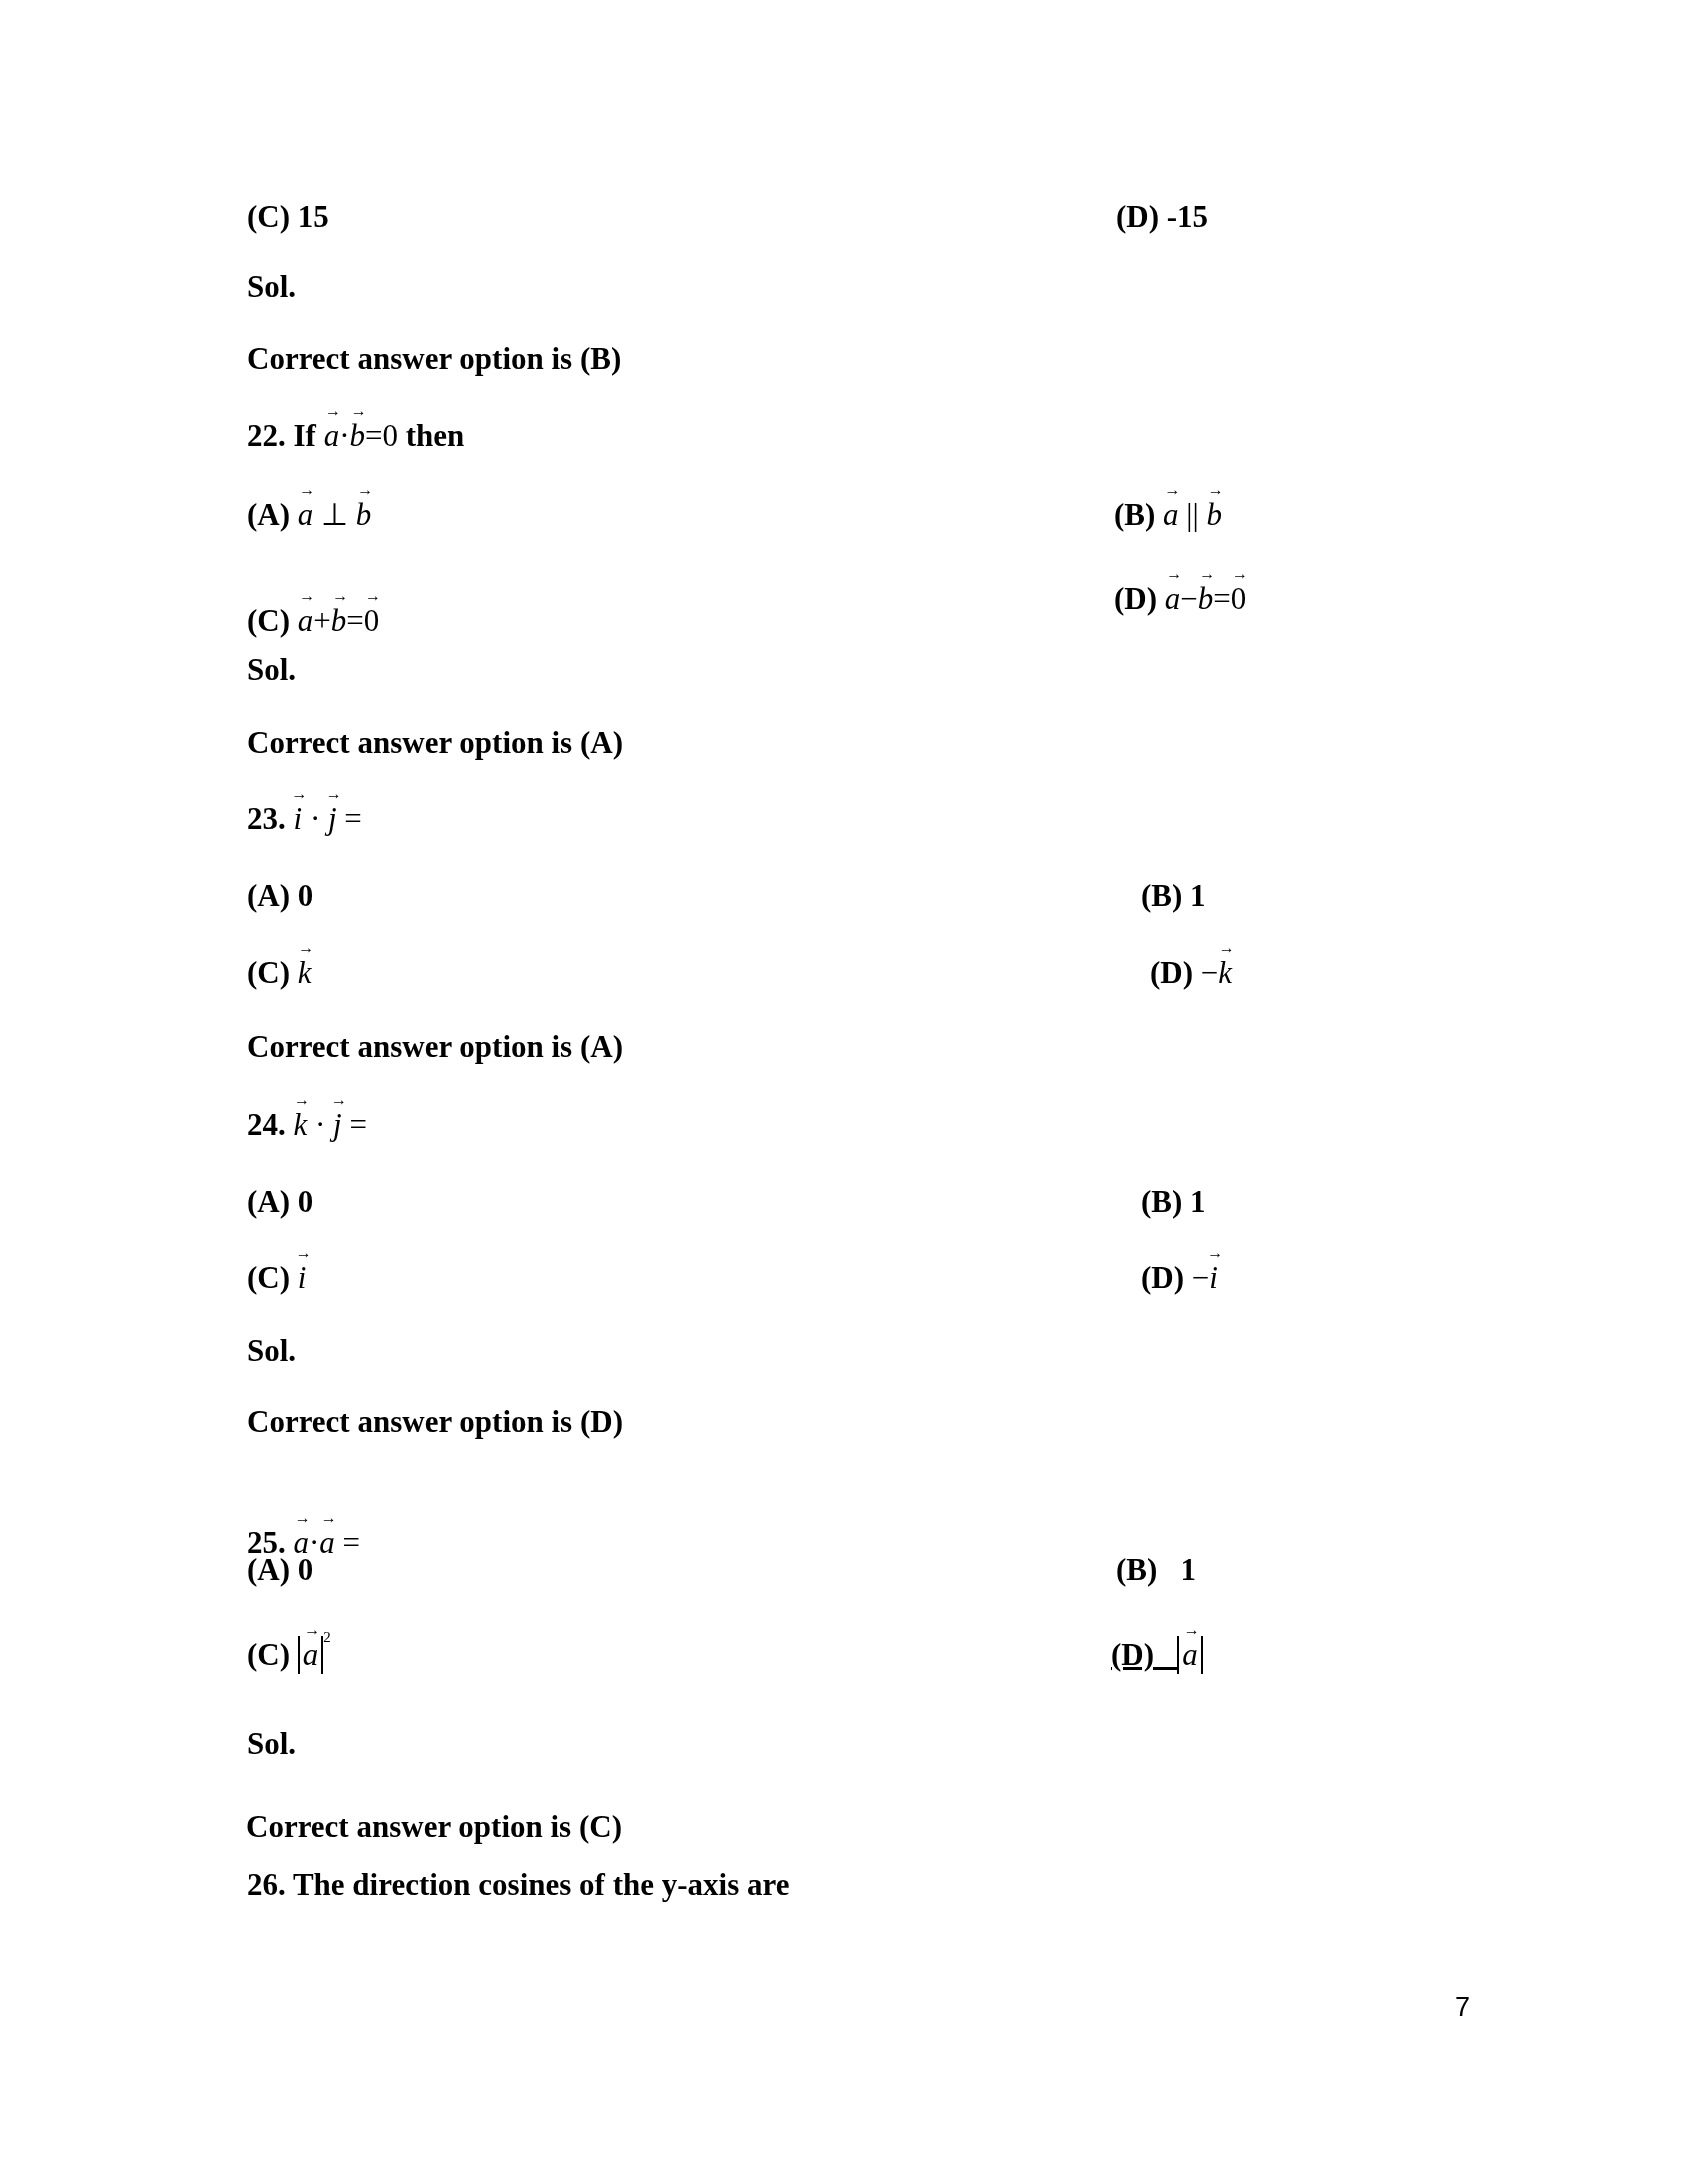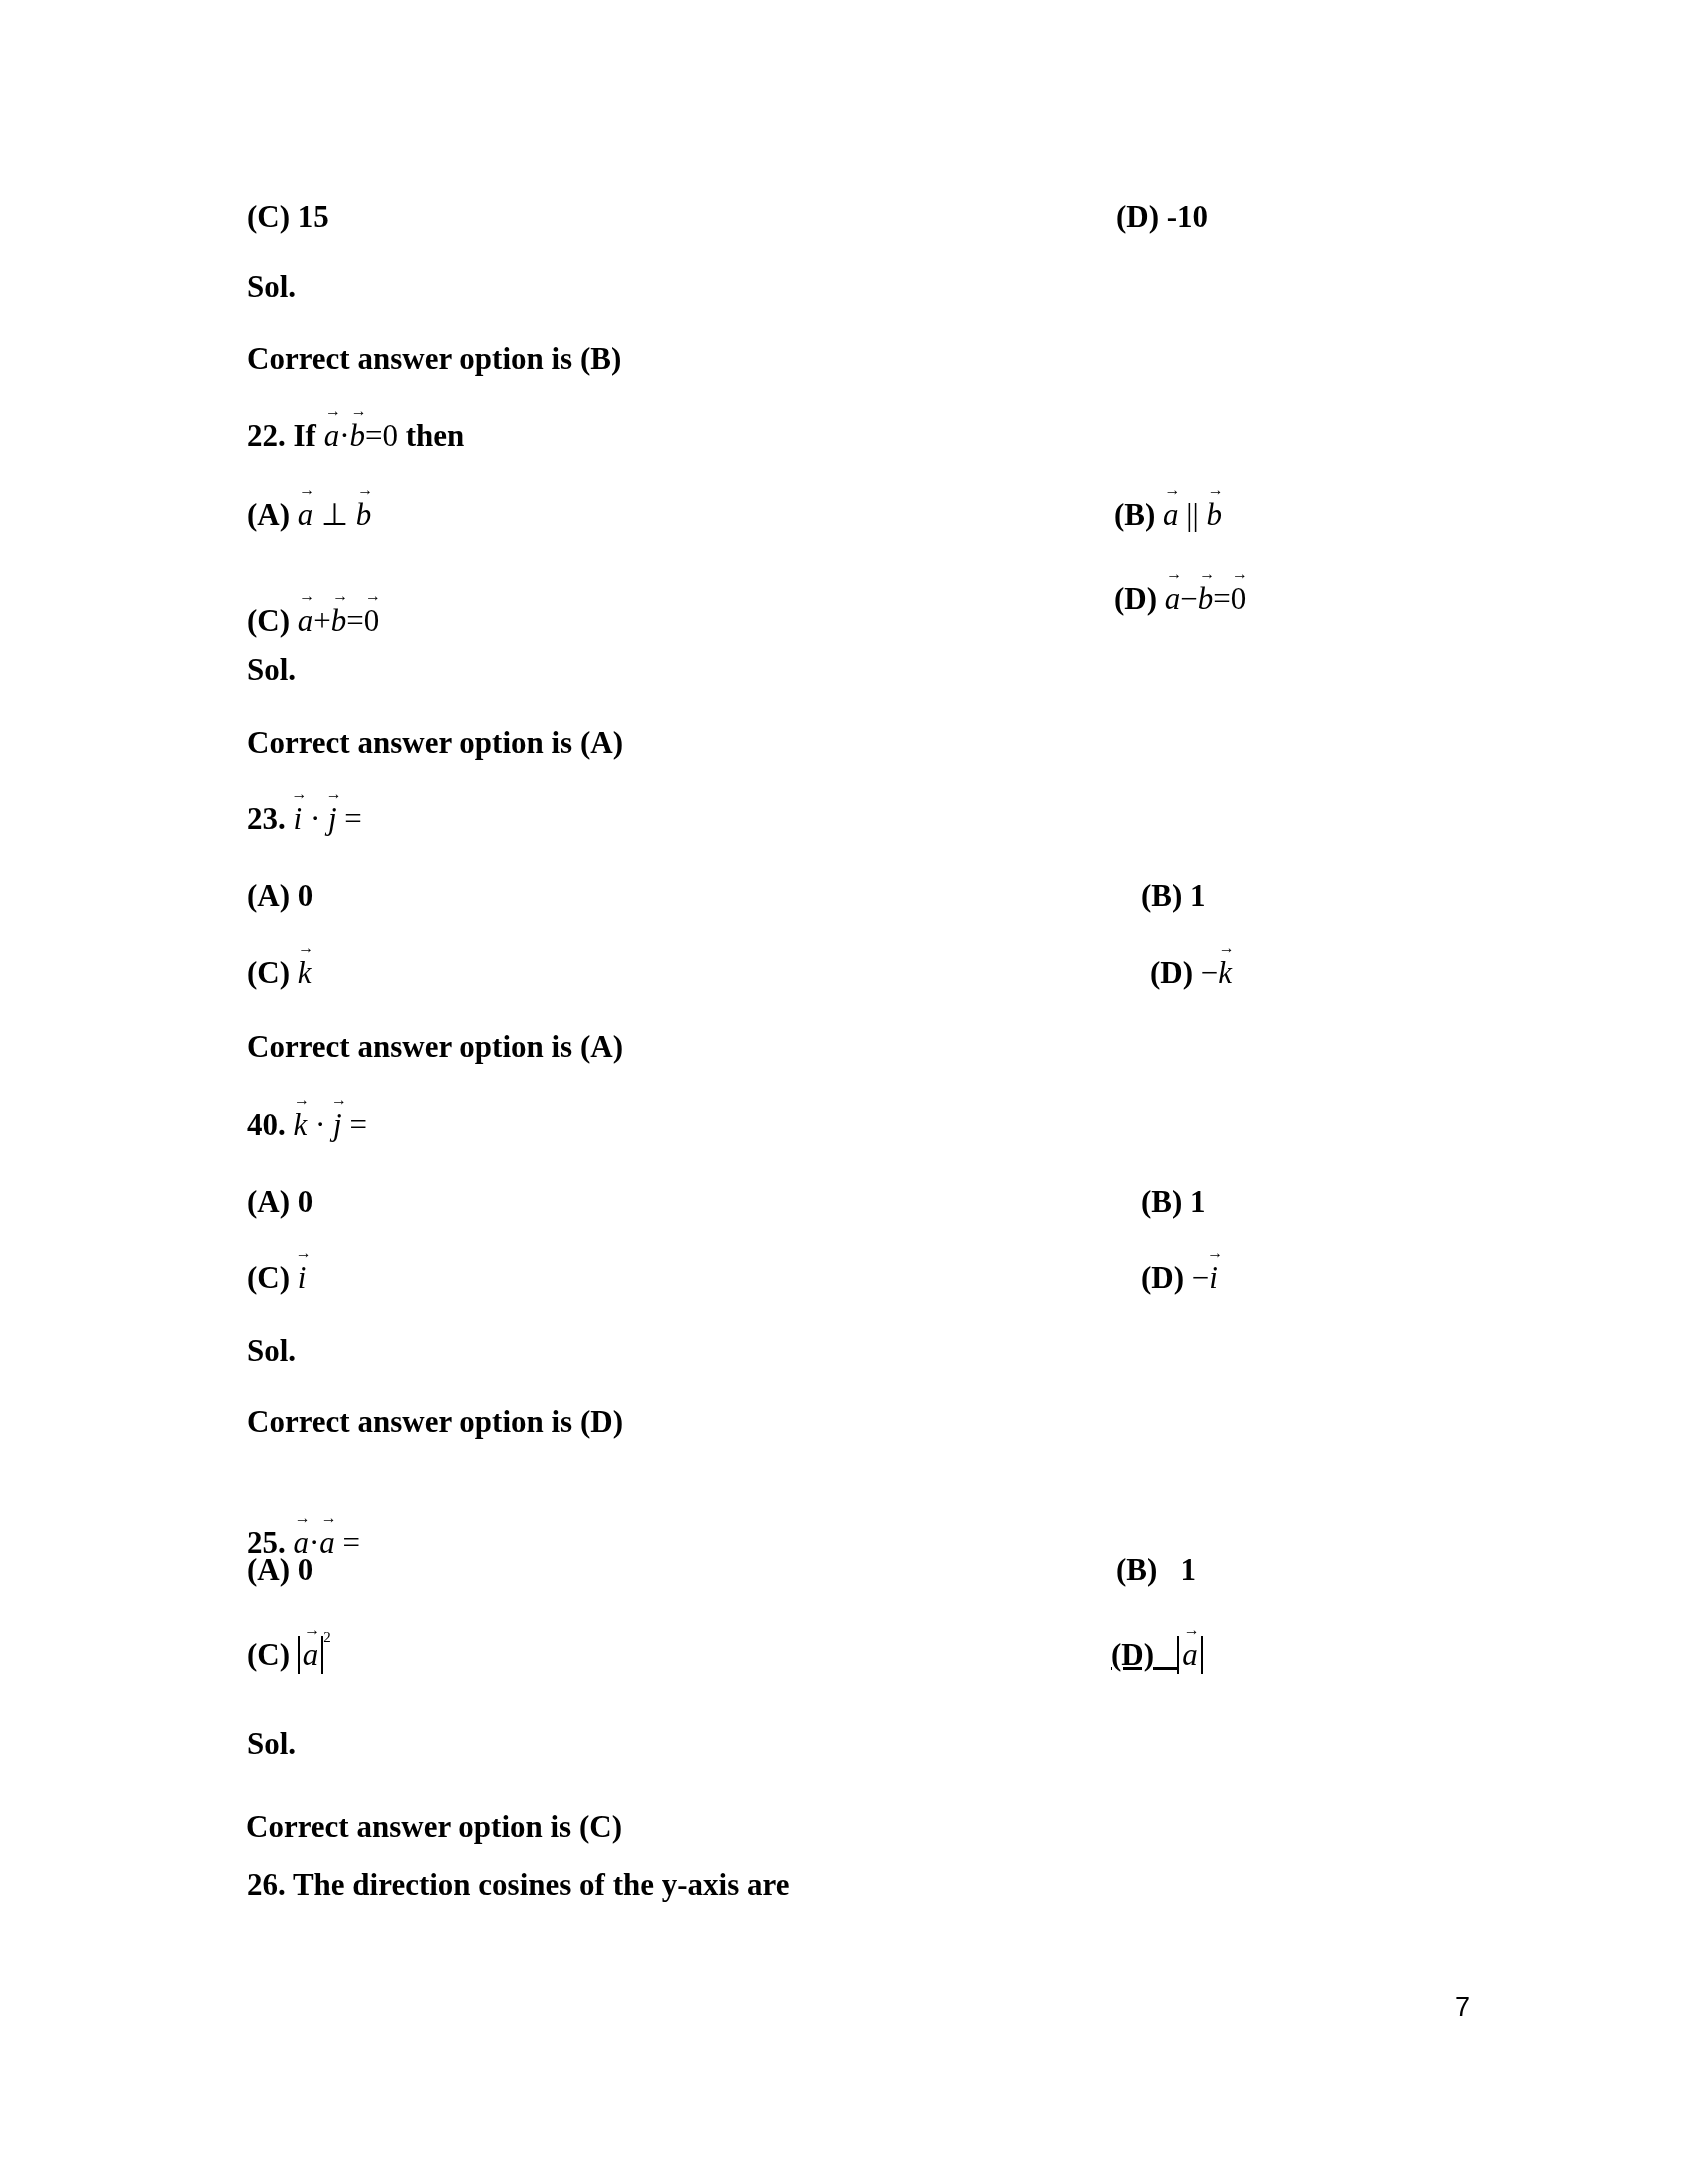"(D) -10" div.line { text: -10 -> -15 }
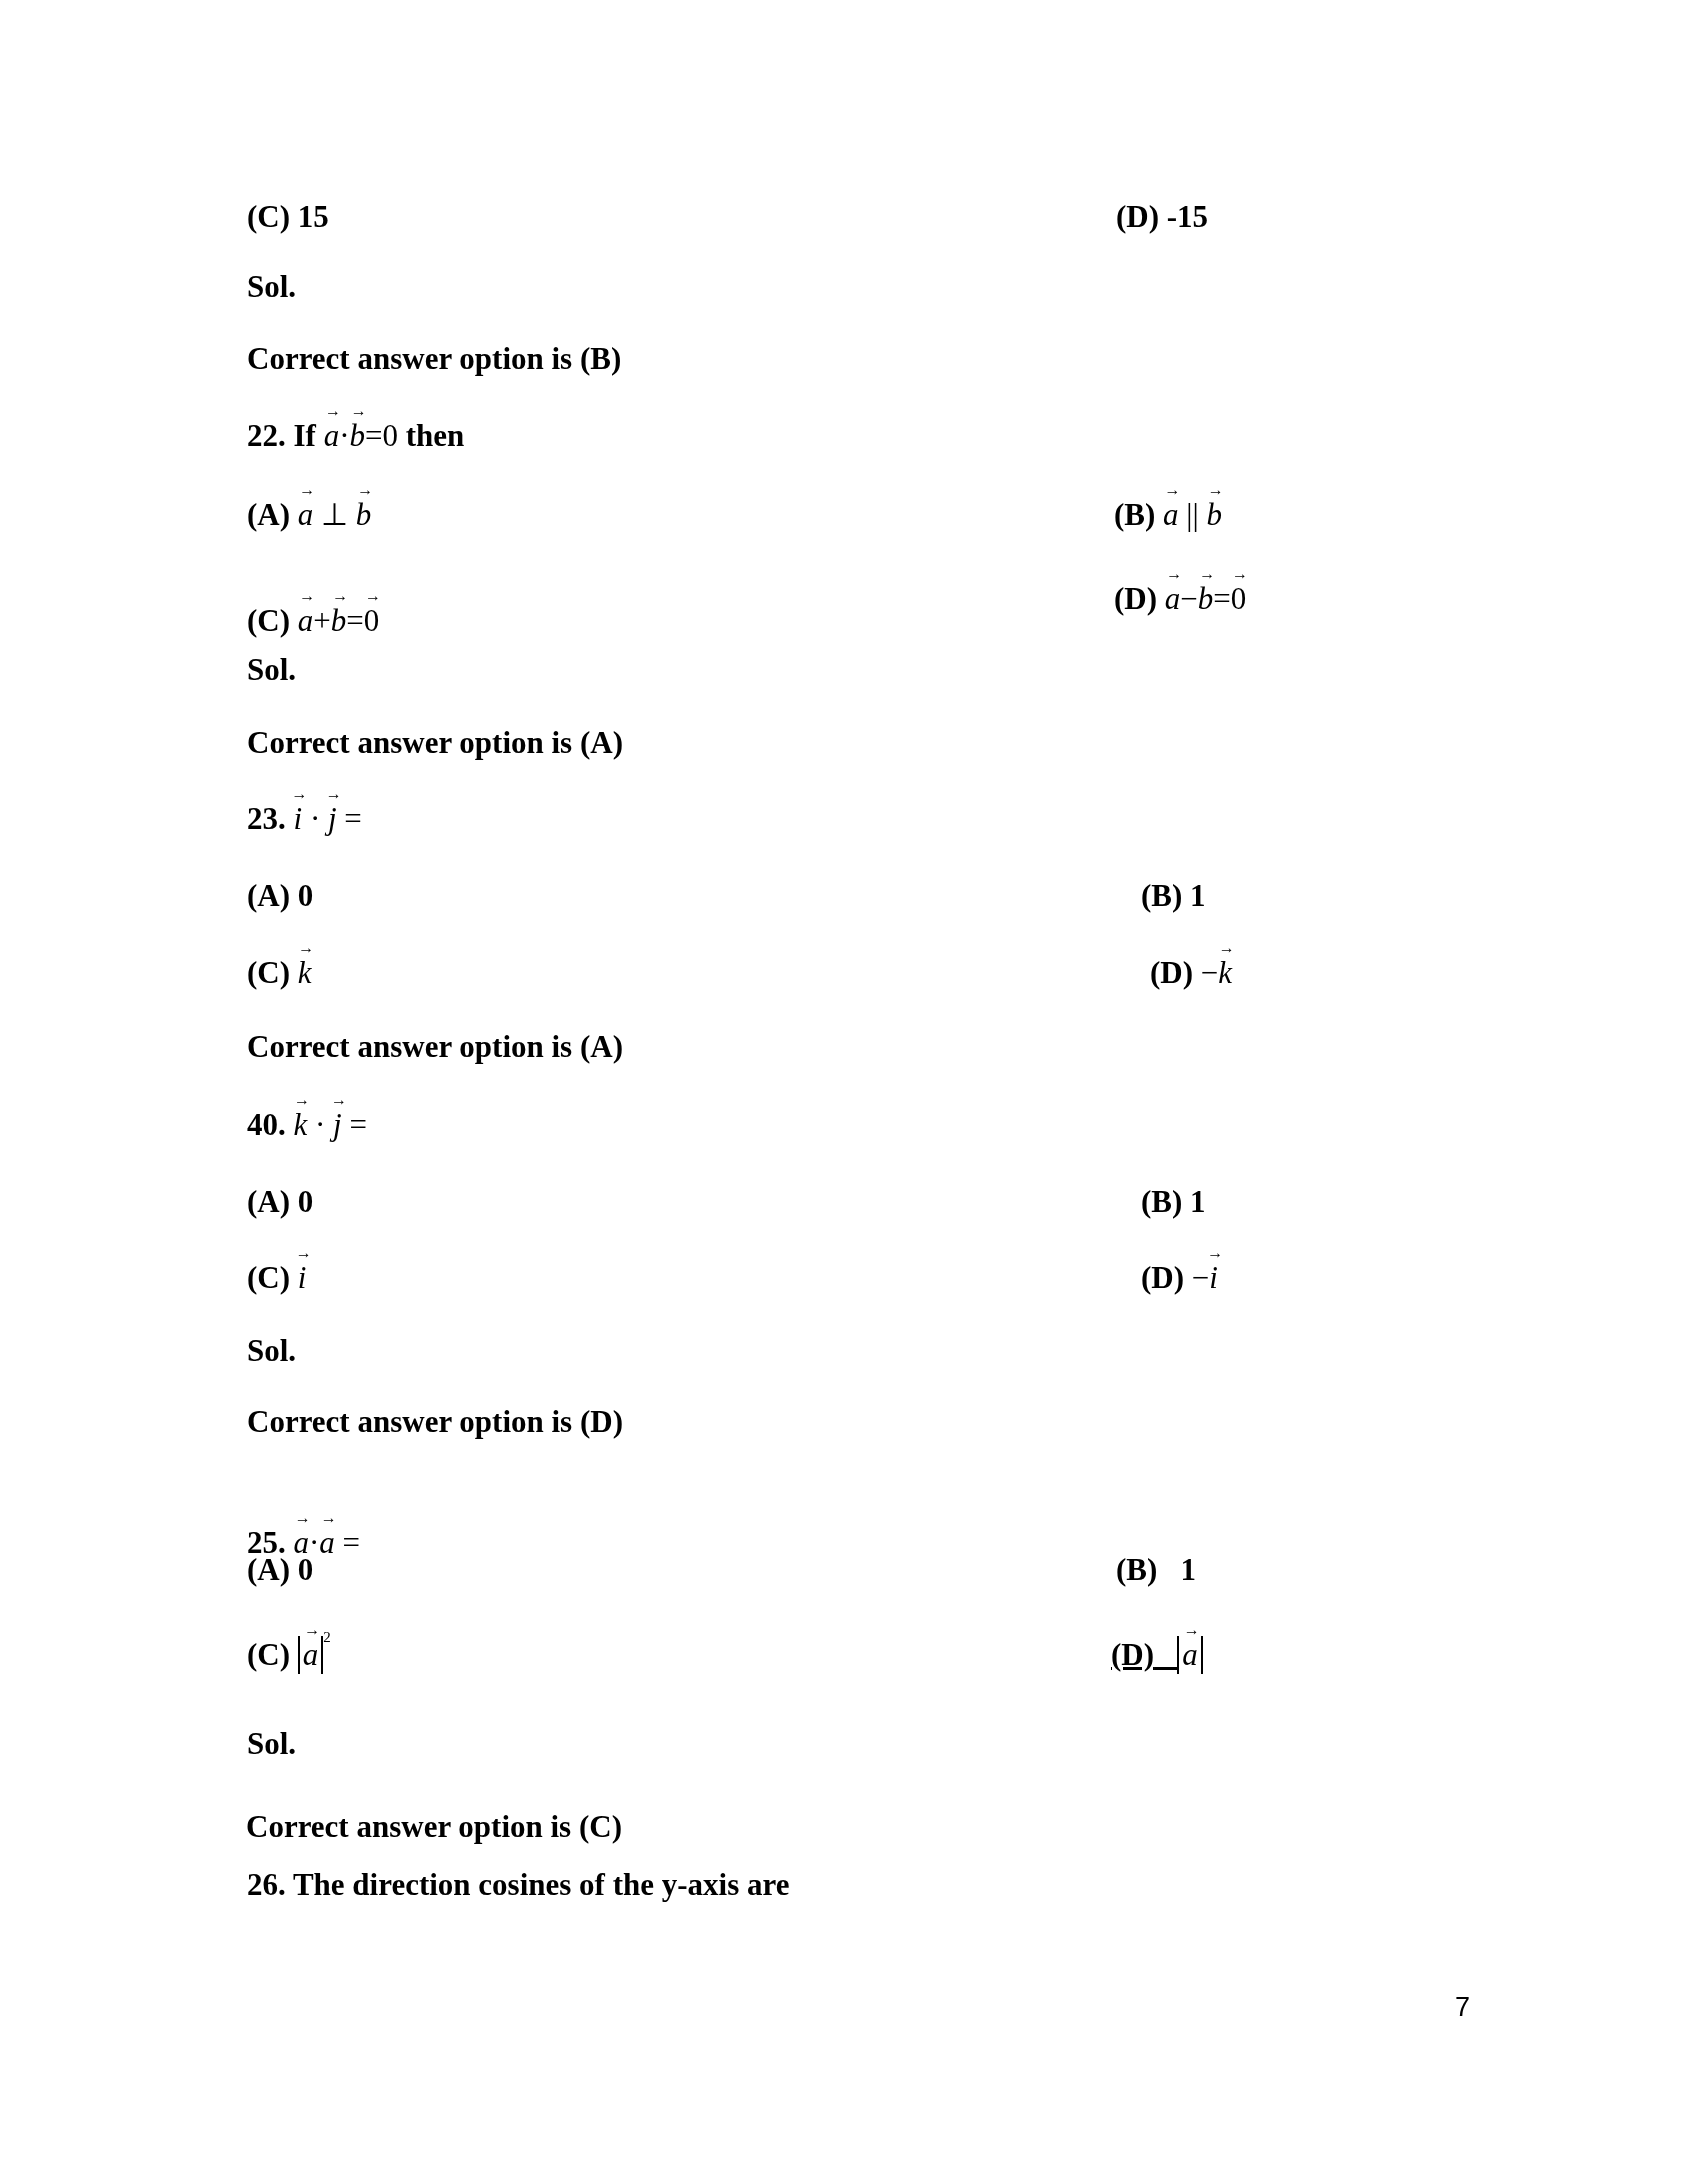"40." span { text: 40 -> 24 }
